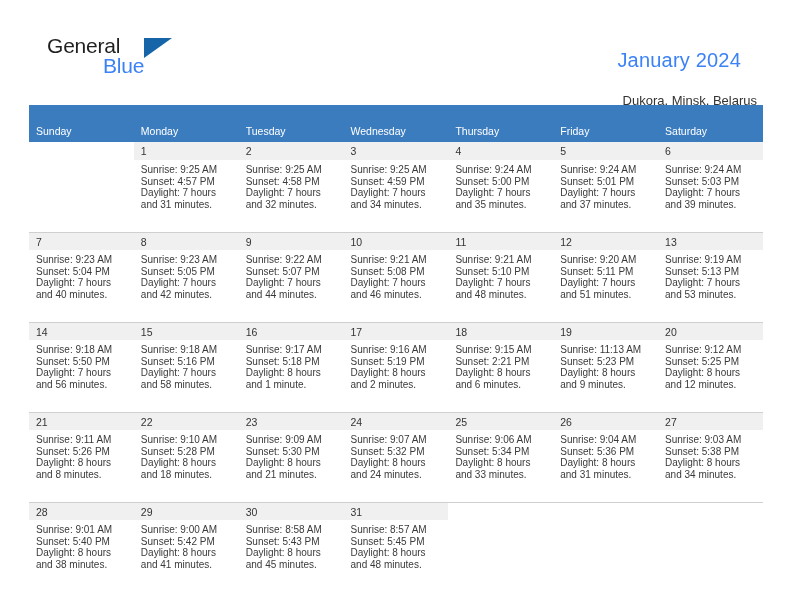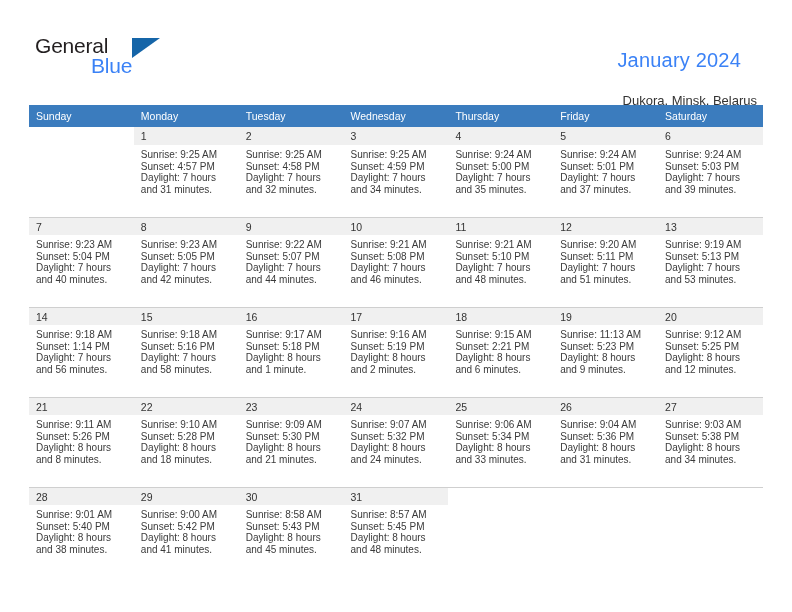"General" .header { left: 35px -> 47px }
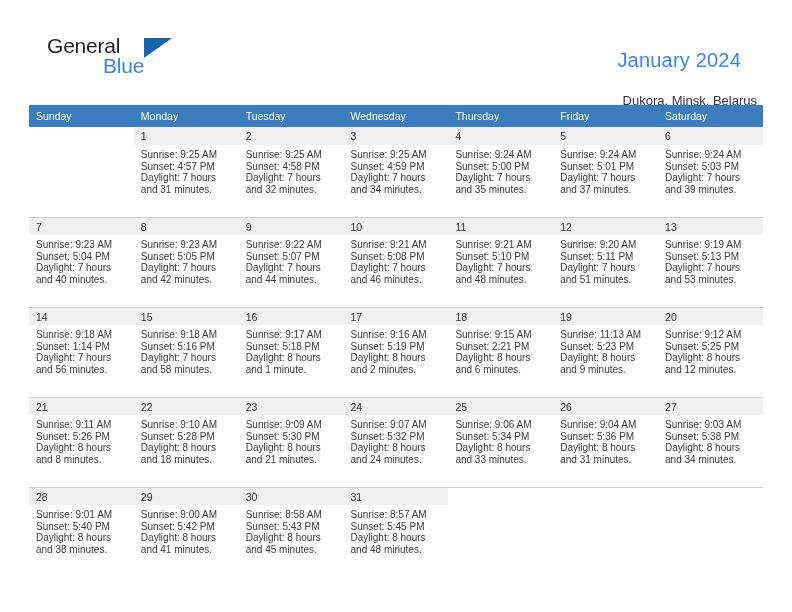"Sunday" .calendar th { padding: 5px 0 5px 7px -> 20px 0 5px 7px }
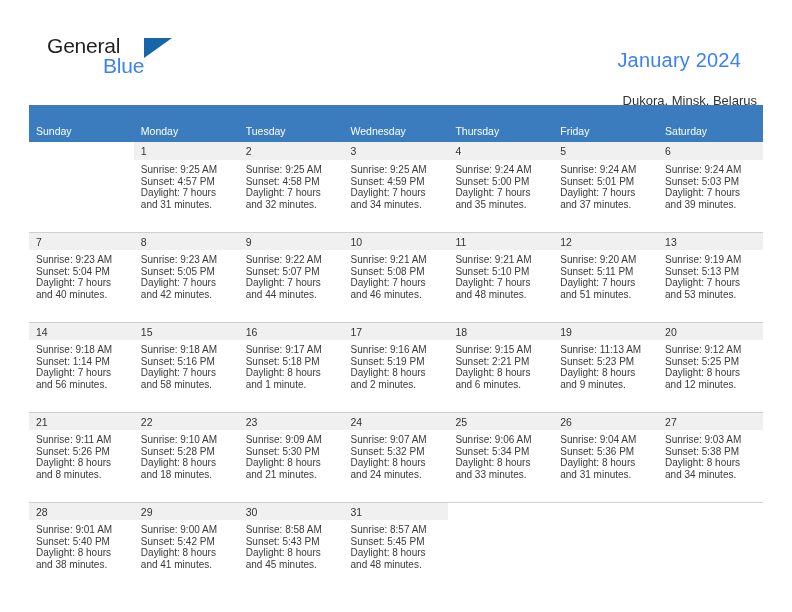"Sunset: 1:14 PM" div { text: 1:14 -> 5:50 }
